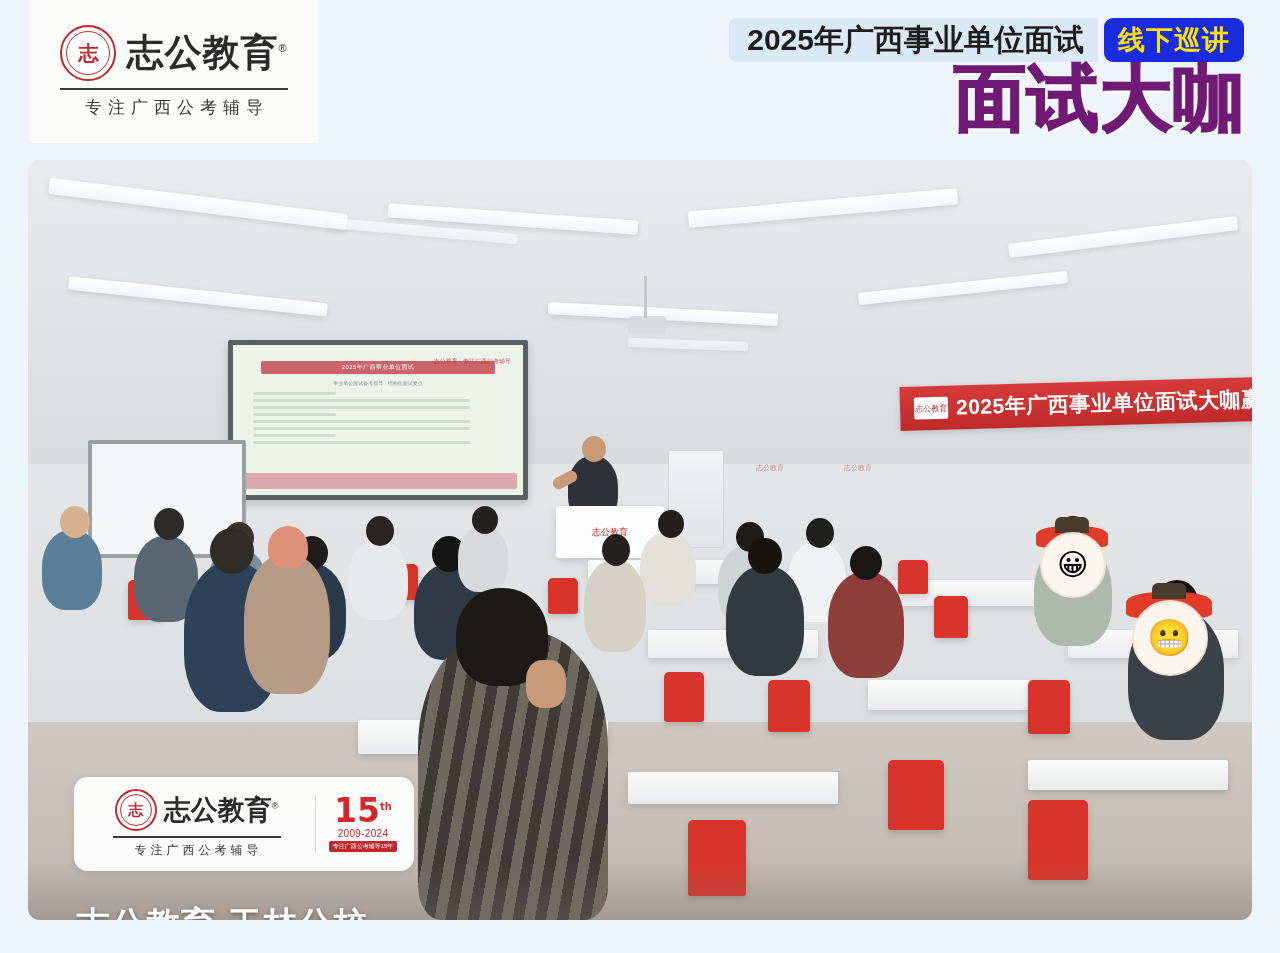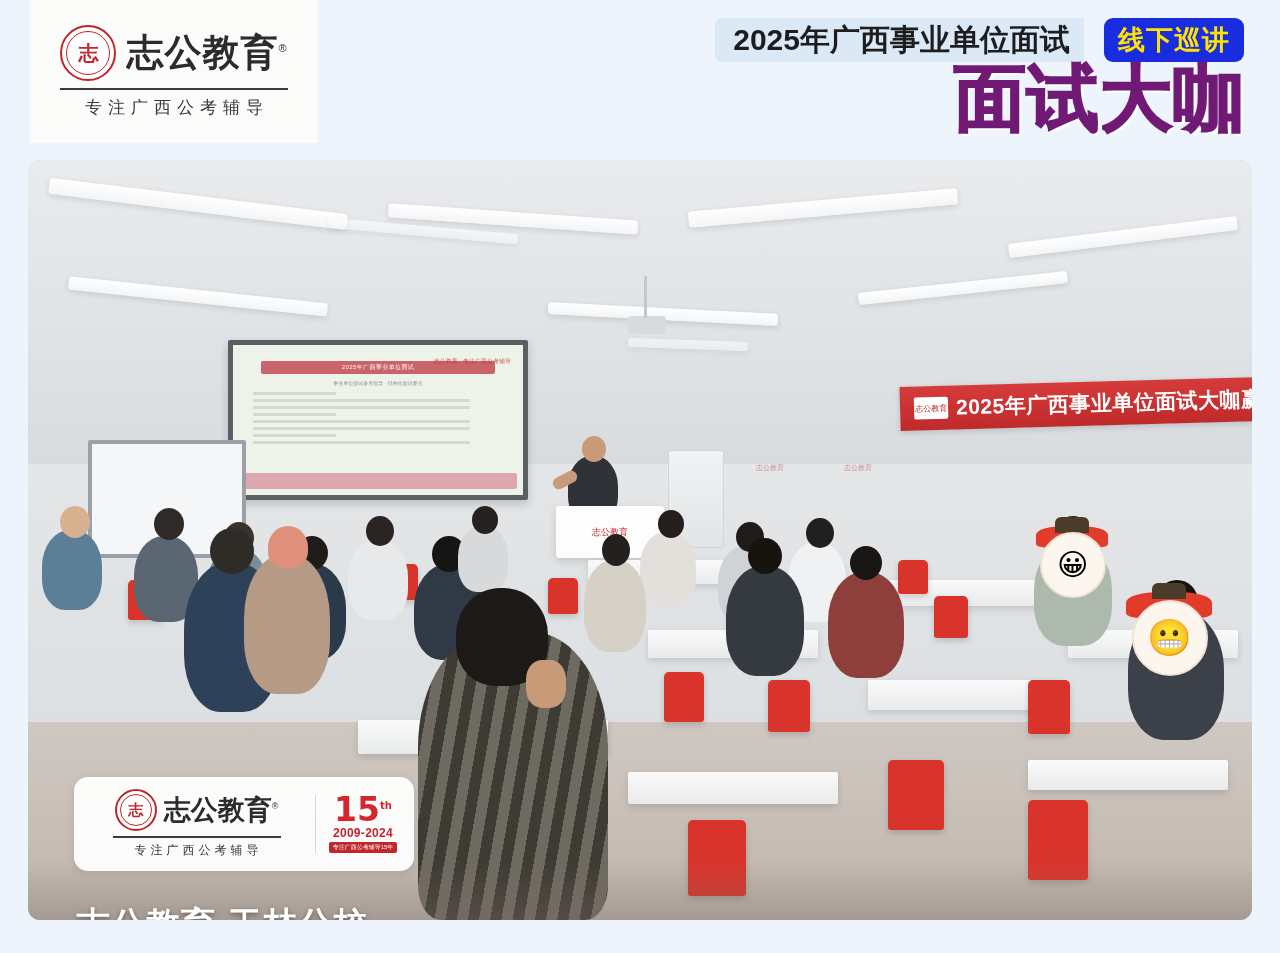"线下巡讲" .kicker-badge { margin-left: 20px -> 6px }
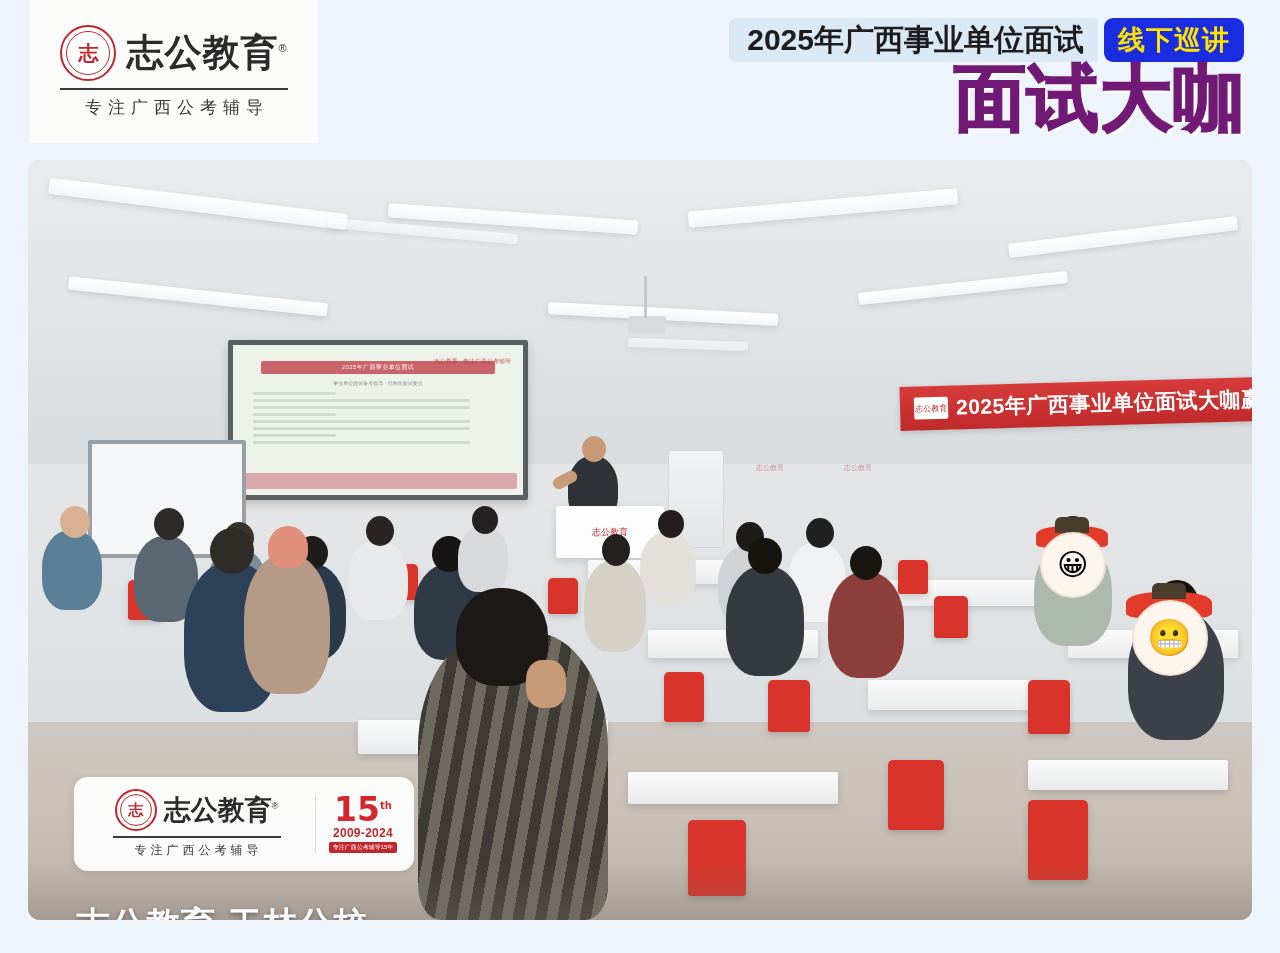"2009-2024" .anniv-yr { font-size: 12px -> 10px; font-weight: bold -> normal }
